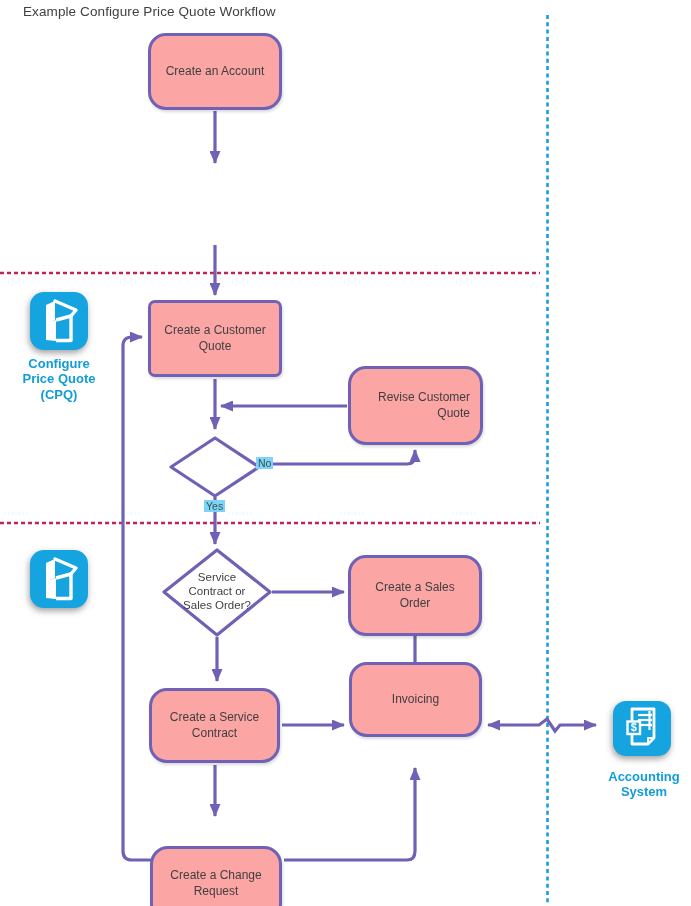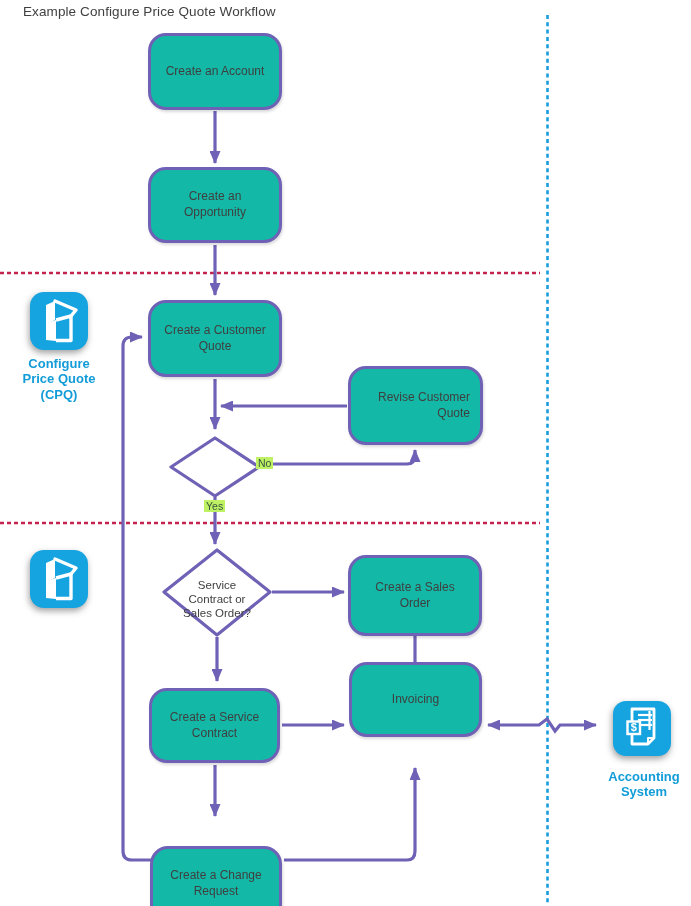"Create an Account" .node { background: #14b8a6 -> #fca5a5 }
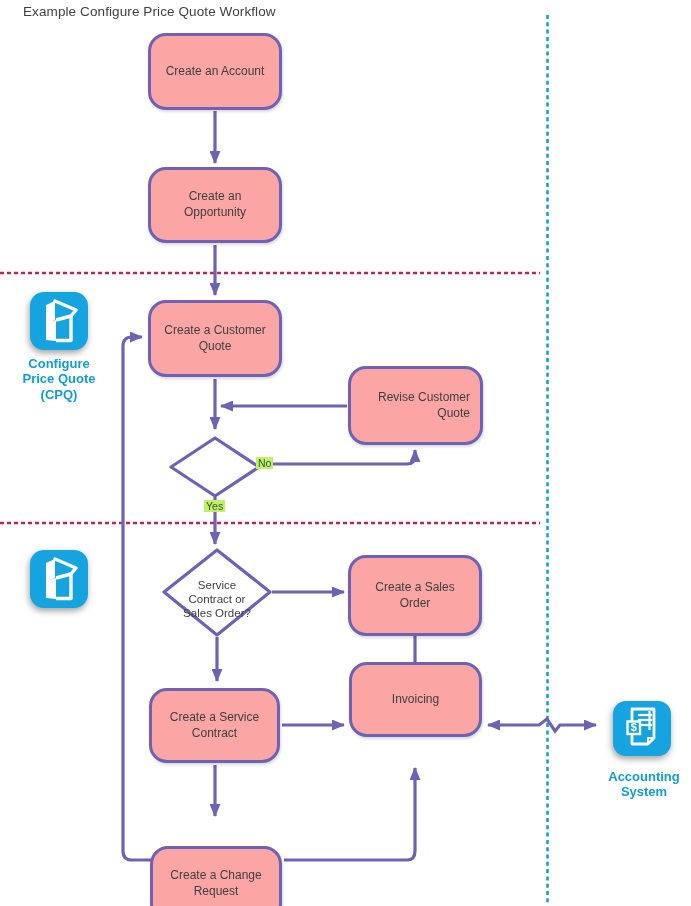"Create an Opportunity" div.node { html: <div> <span>Create an Opportunity</span> </div> -> none }
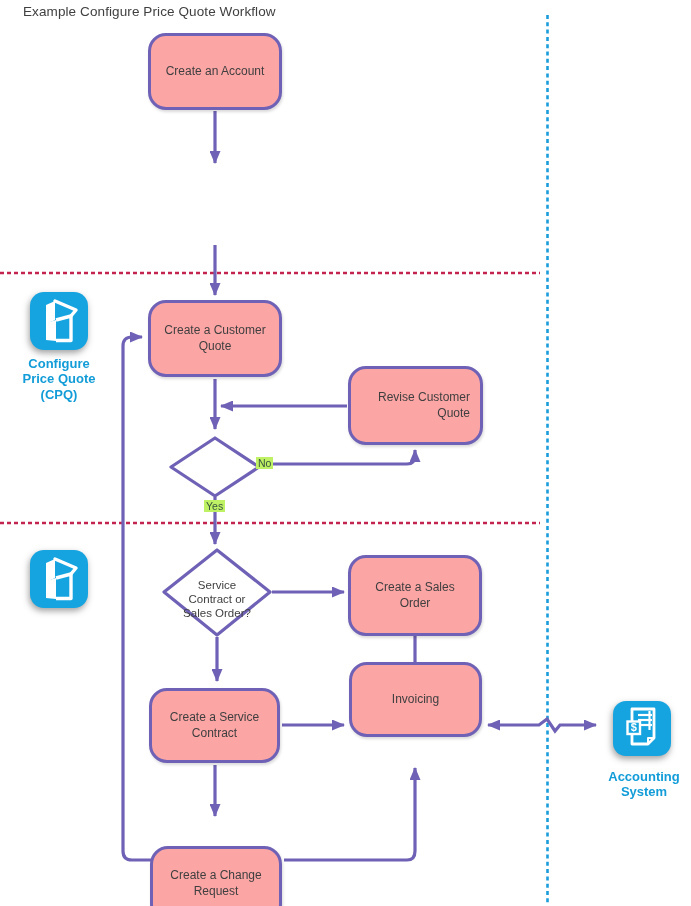"Create a Customer Quote" div.node { border-radius: none -> 7px }
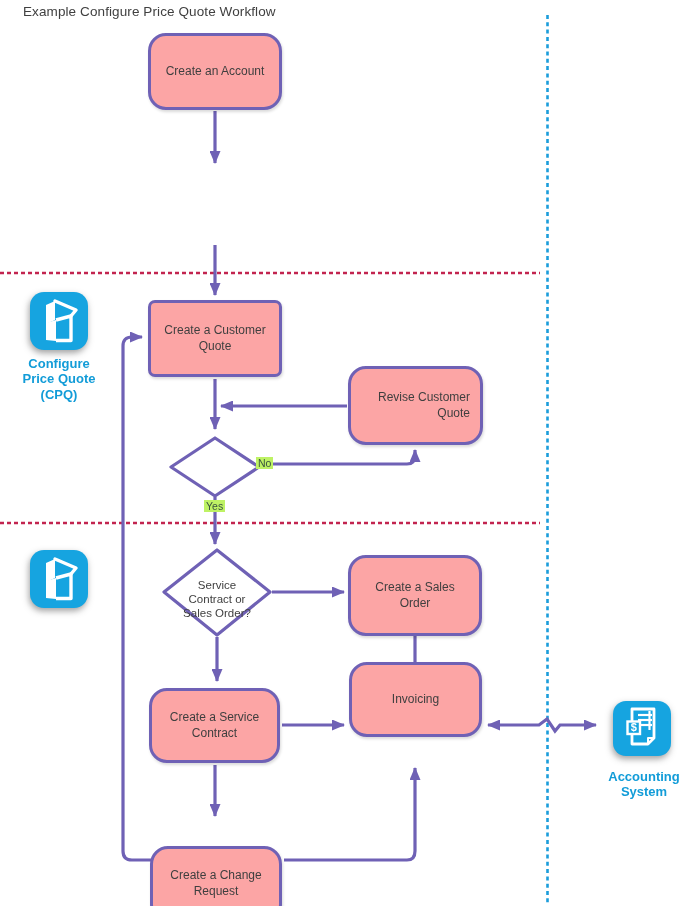"No" .elabel { background: #bef264 -> #7dd3fc }
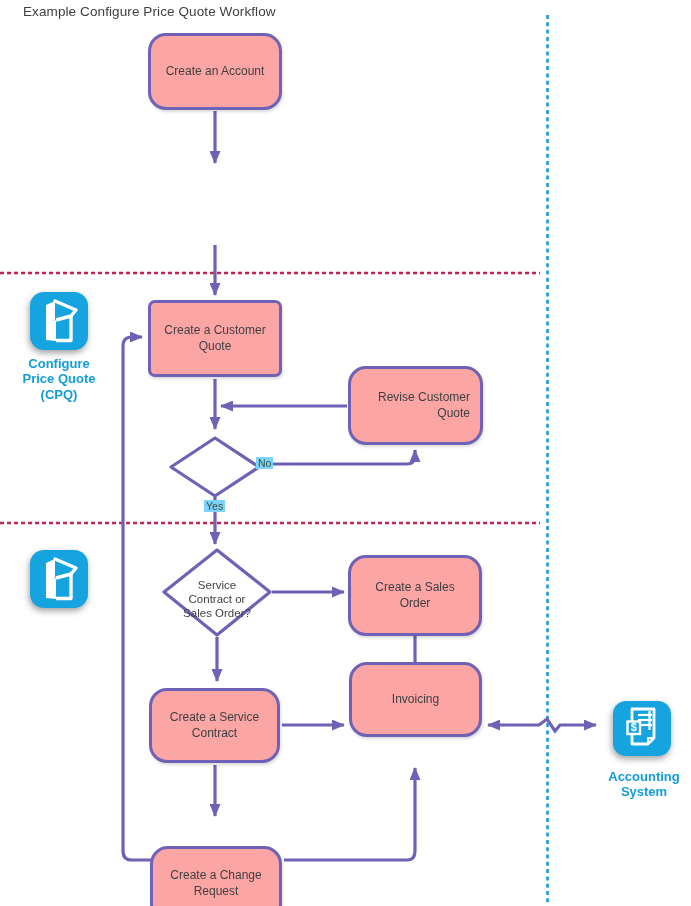"Service" div.dtext { margin-top: 8px -> none }
